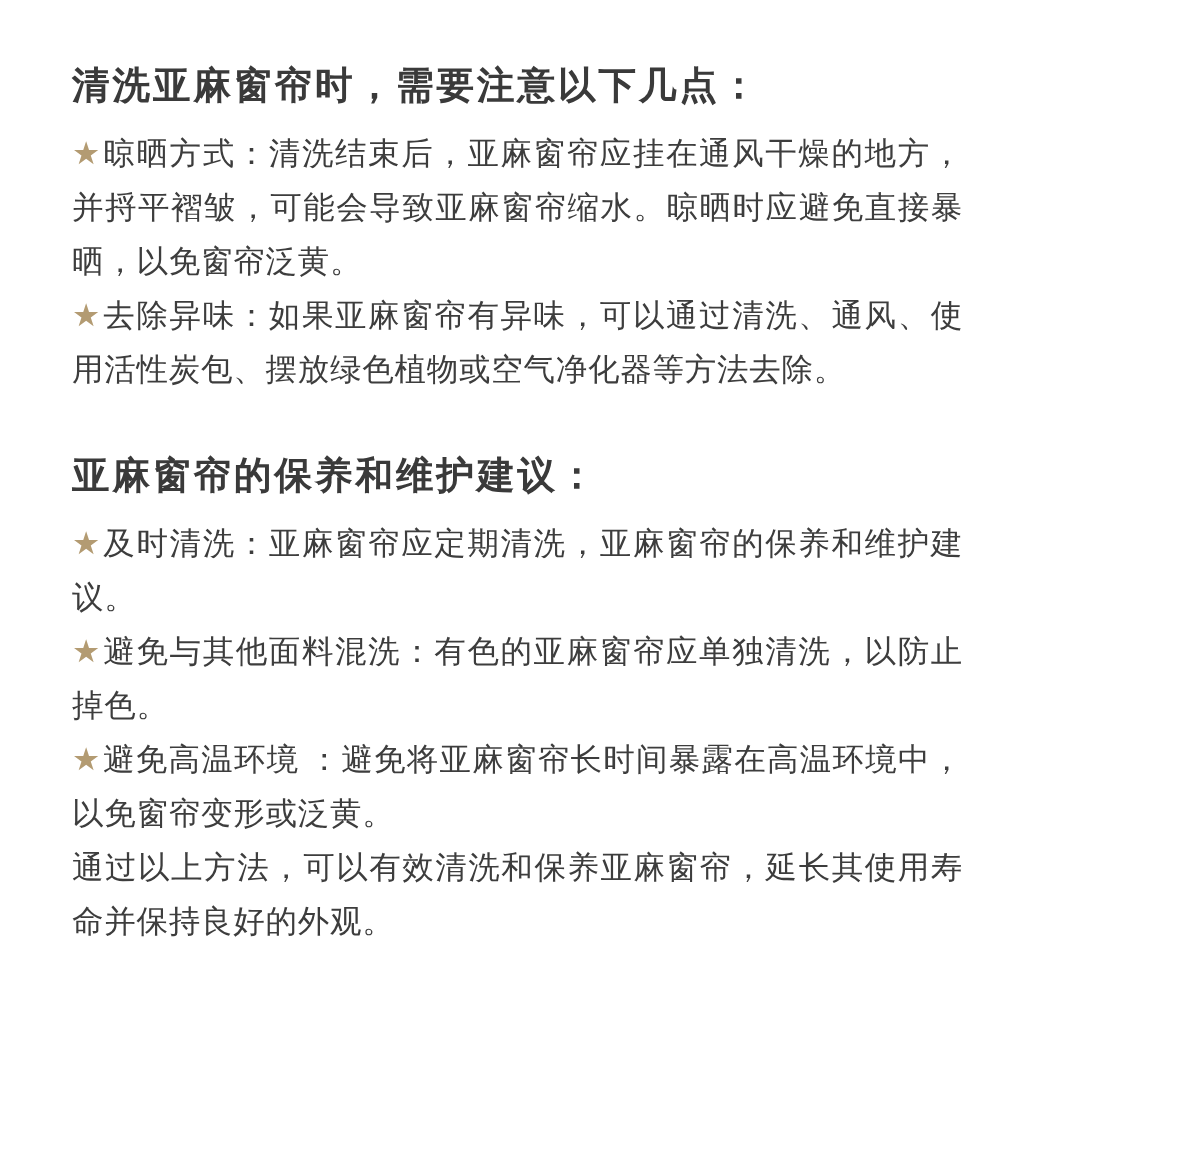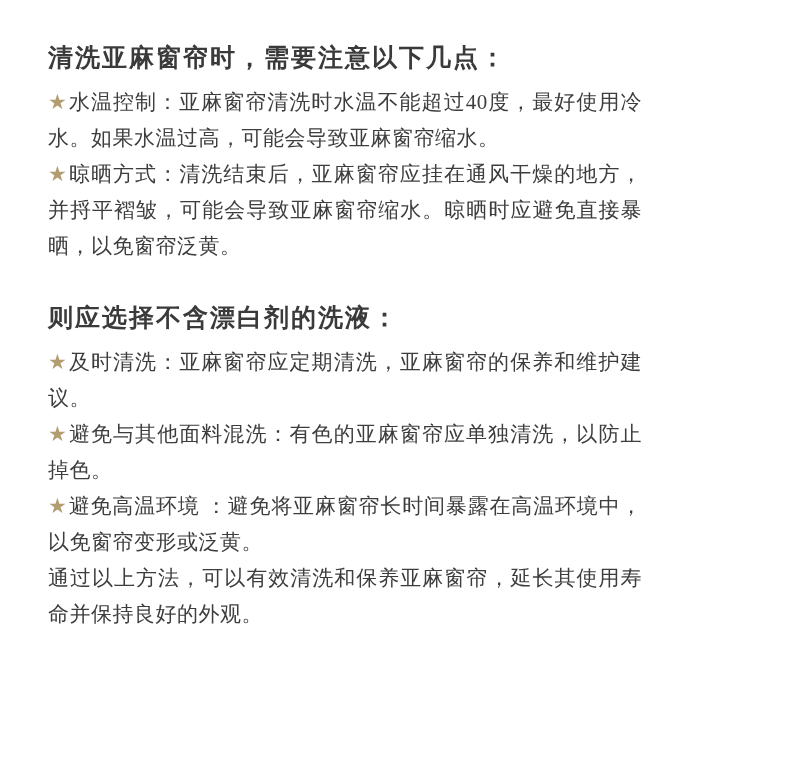"★水温控制：亚麻窗帘清洗时水温不能超过40度，最好使用冷水。如果水温过高，可能会" p.item { html: <p><span>★</span><span>水温控制：亚麻窗帘清洗时水温不能超过40度，最好使用冷水。如果水温过高，可能会导致亚麻窗帘缩水。</span></p> -> none }
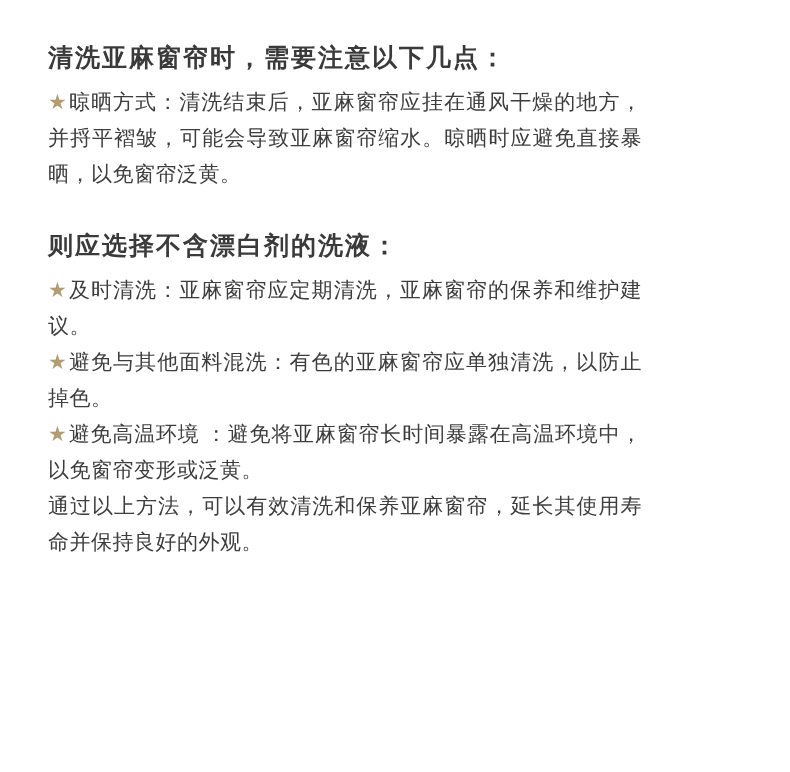"★去除异味：如果亚麻窗帘有异味，可以通过清洗、通风、使用活性炭包、摆放绿色植物或" p.item { html: none -> <p><span>★</span><span>去除异味：如果亚麻窗帘有异味，可以通过清洗、通风、使用活性炭包、摆放绿色植物或空气净化器等方法去除。</span></p> }
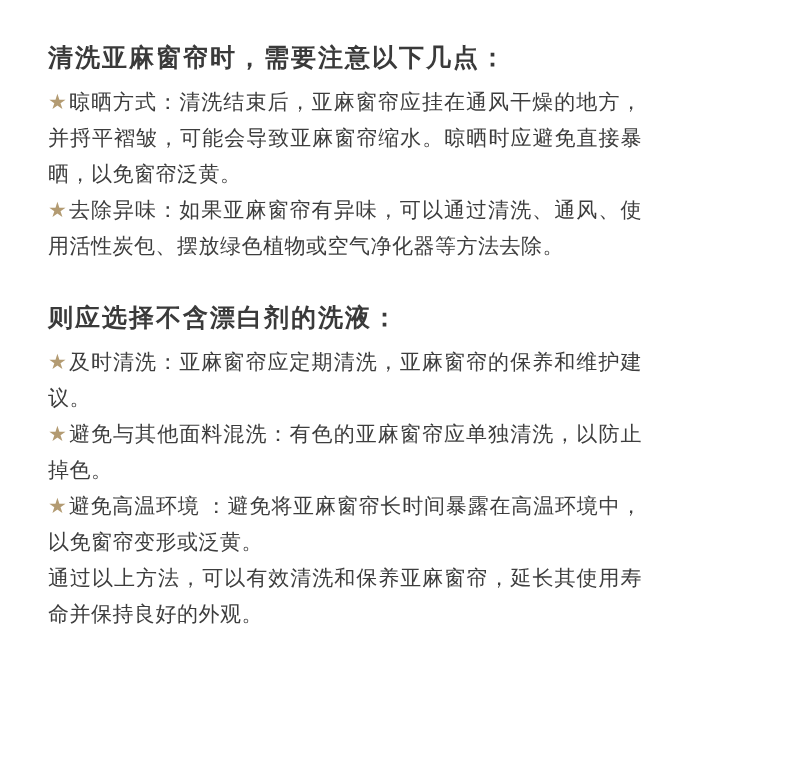"则应选择不含漂白剂的洗液：" h1.heading { text: 则应选择不含漂白剂的洗液 -> 亚麻窗帘的保养和维护建议 }
